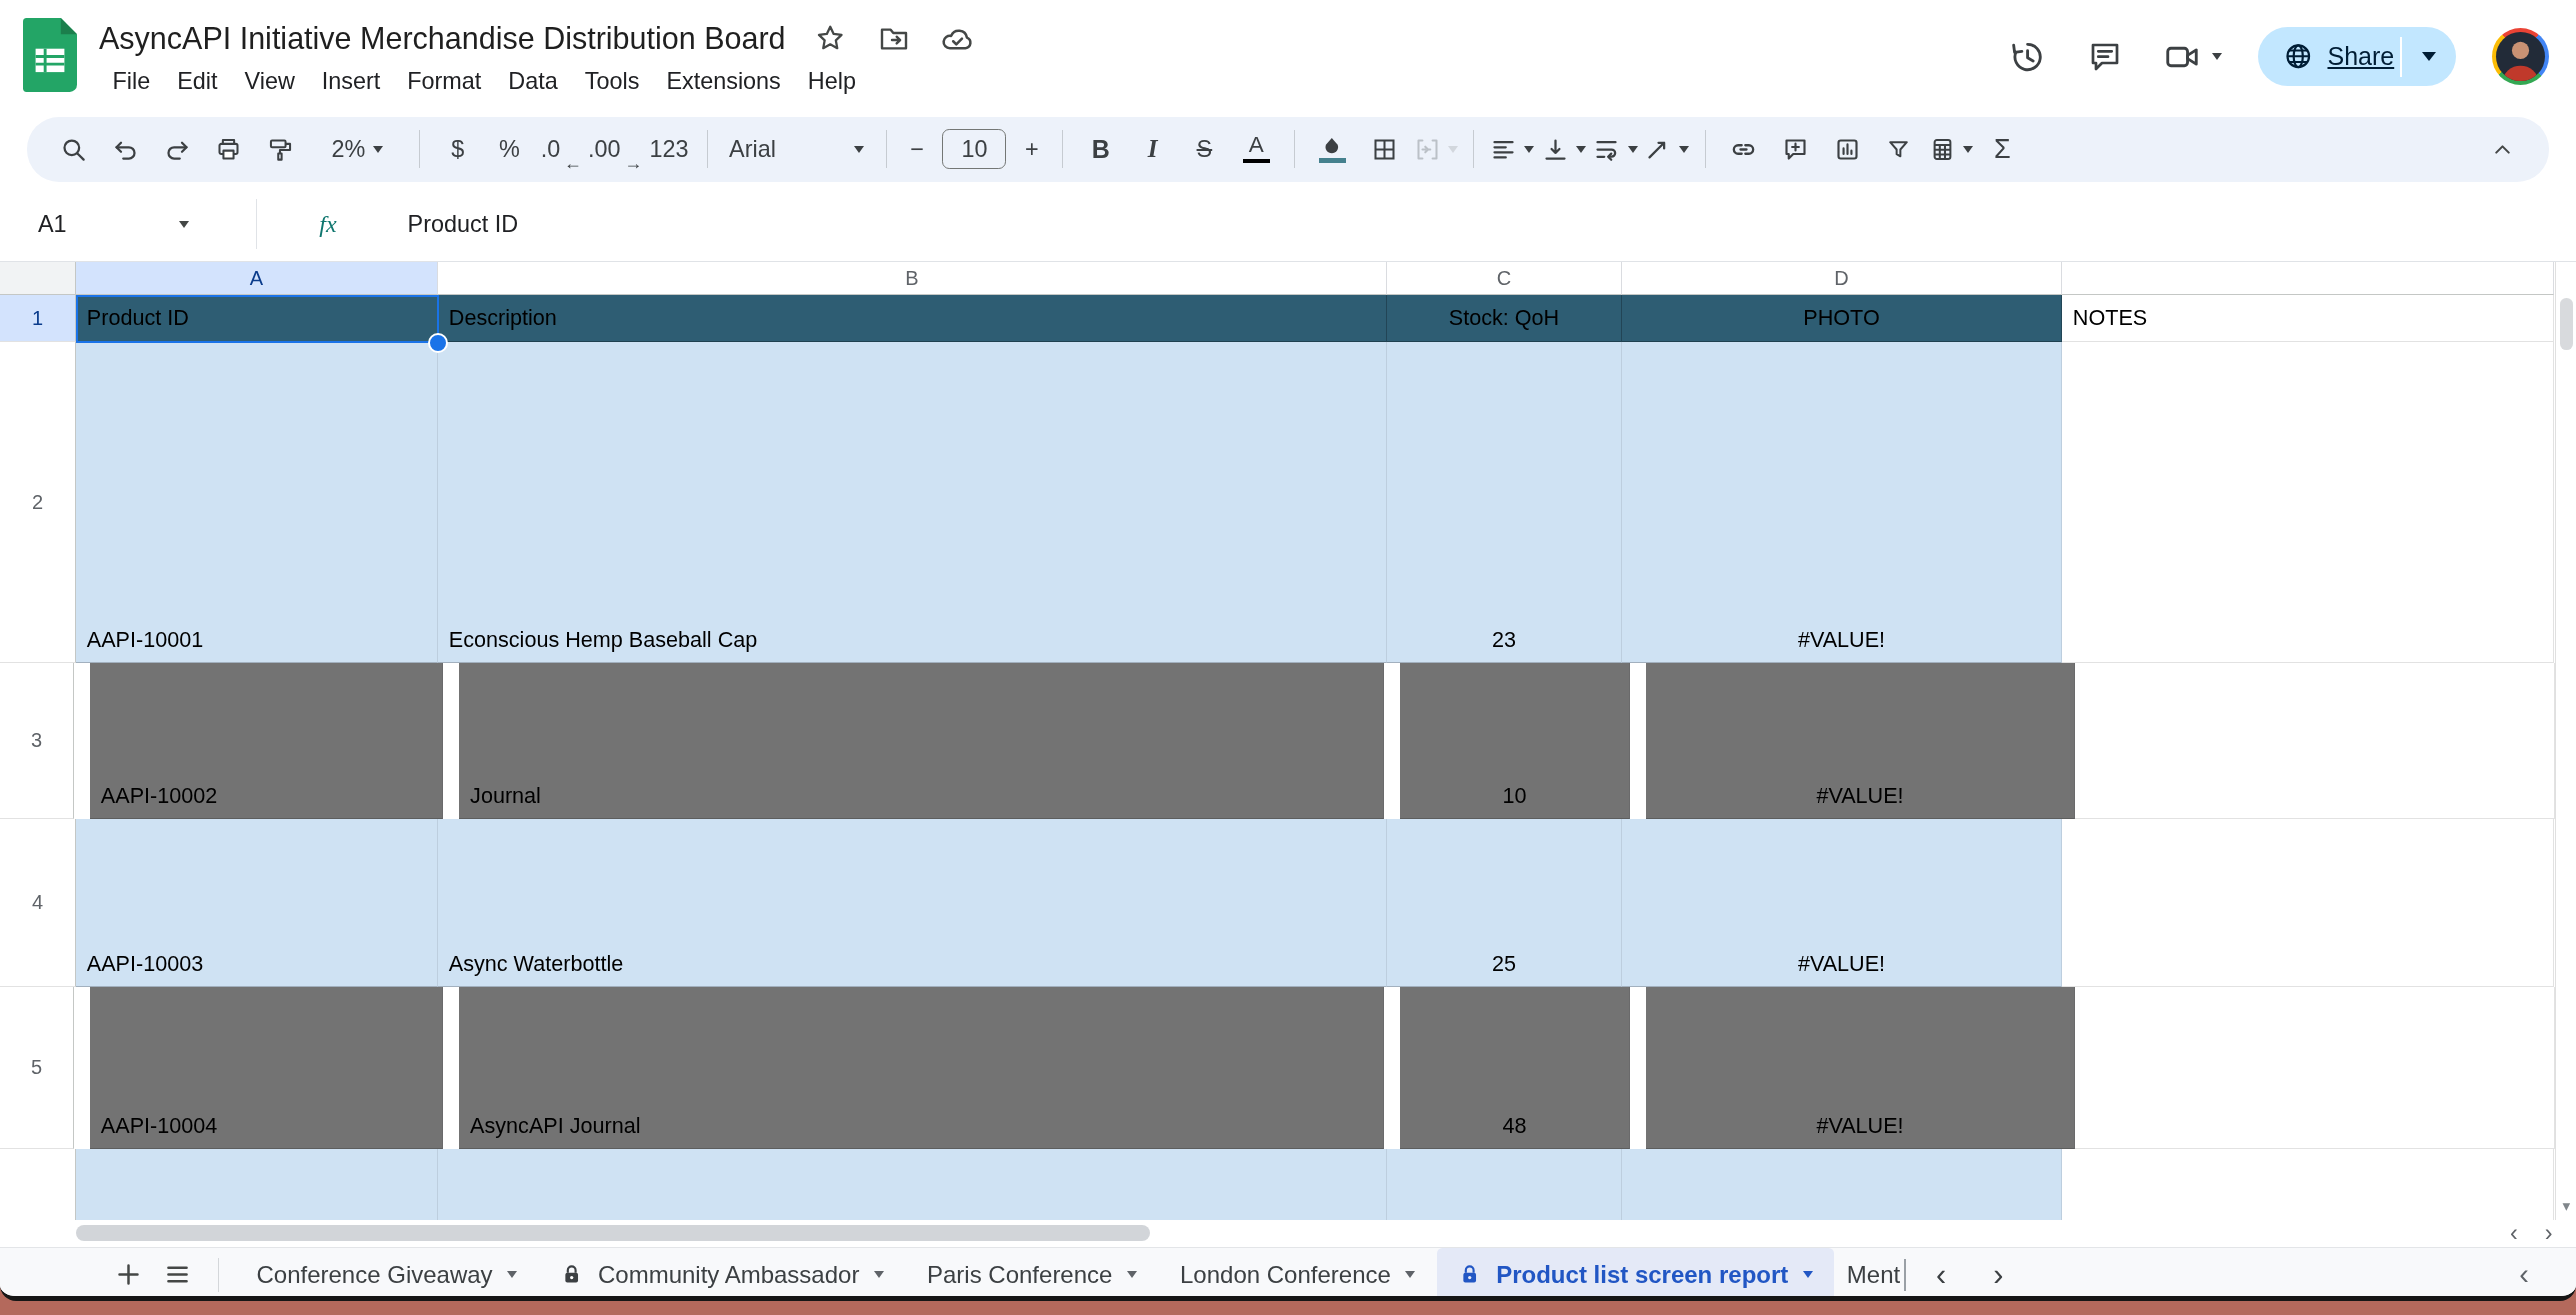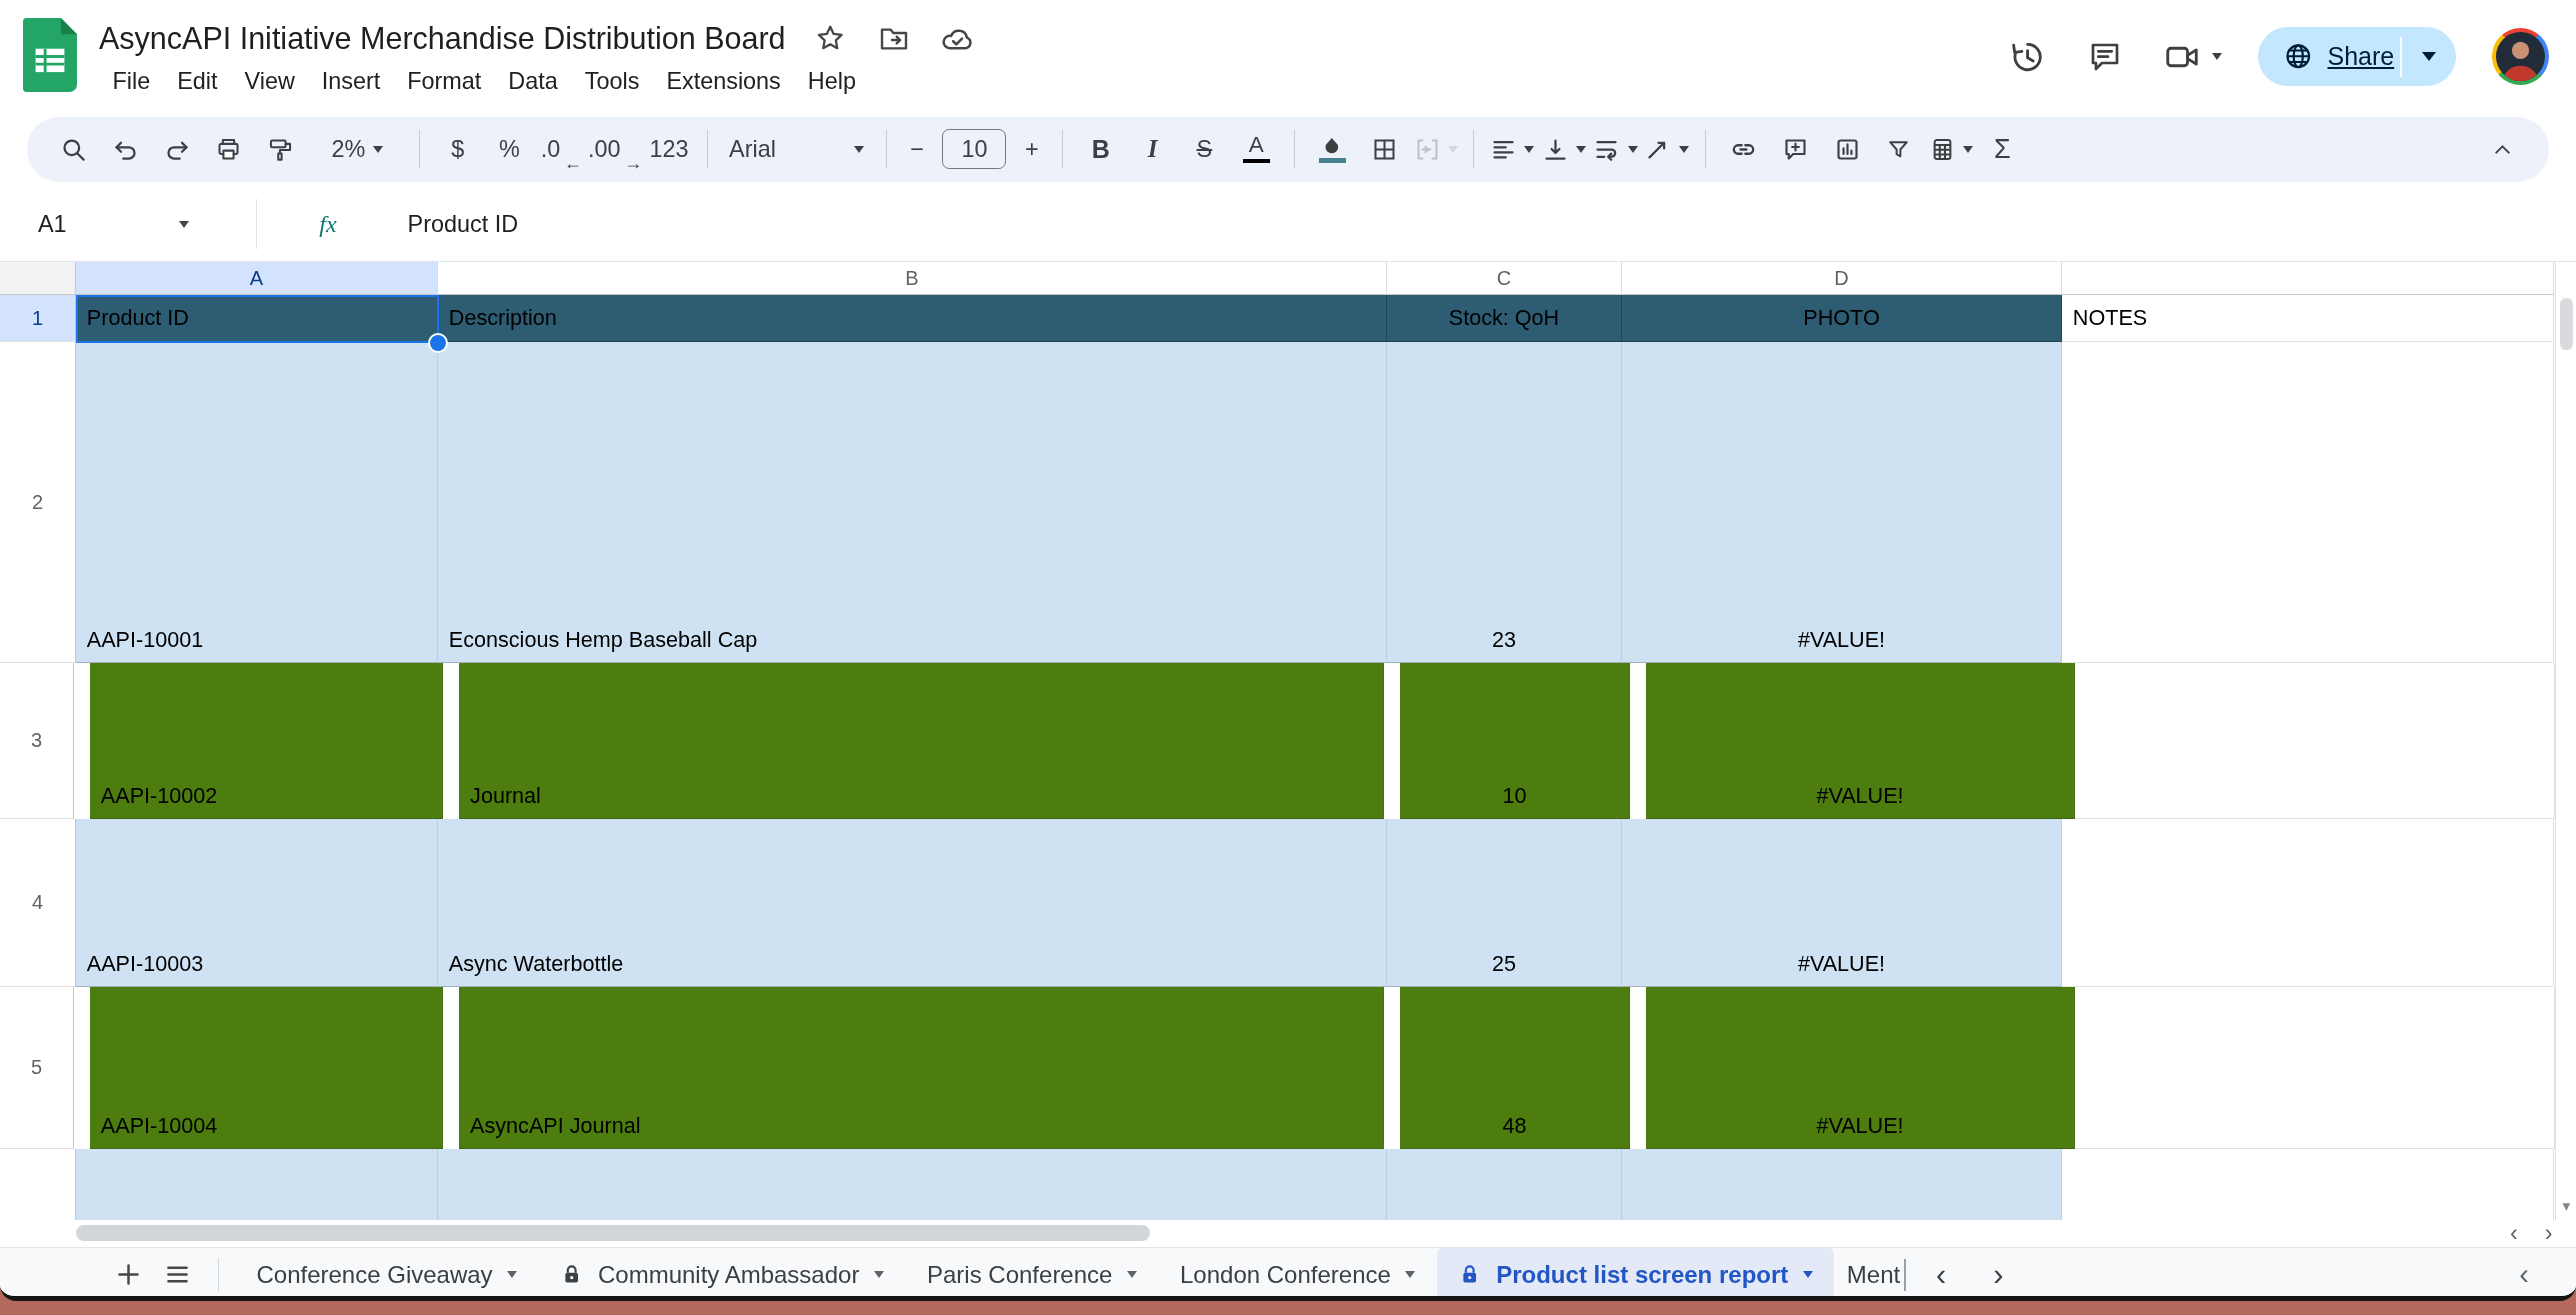"AAPI-10002" .bg-dark { background: #4d7c0f -> #737373 }
